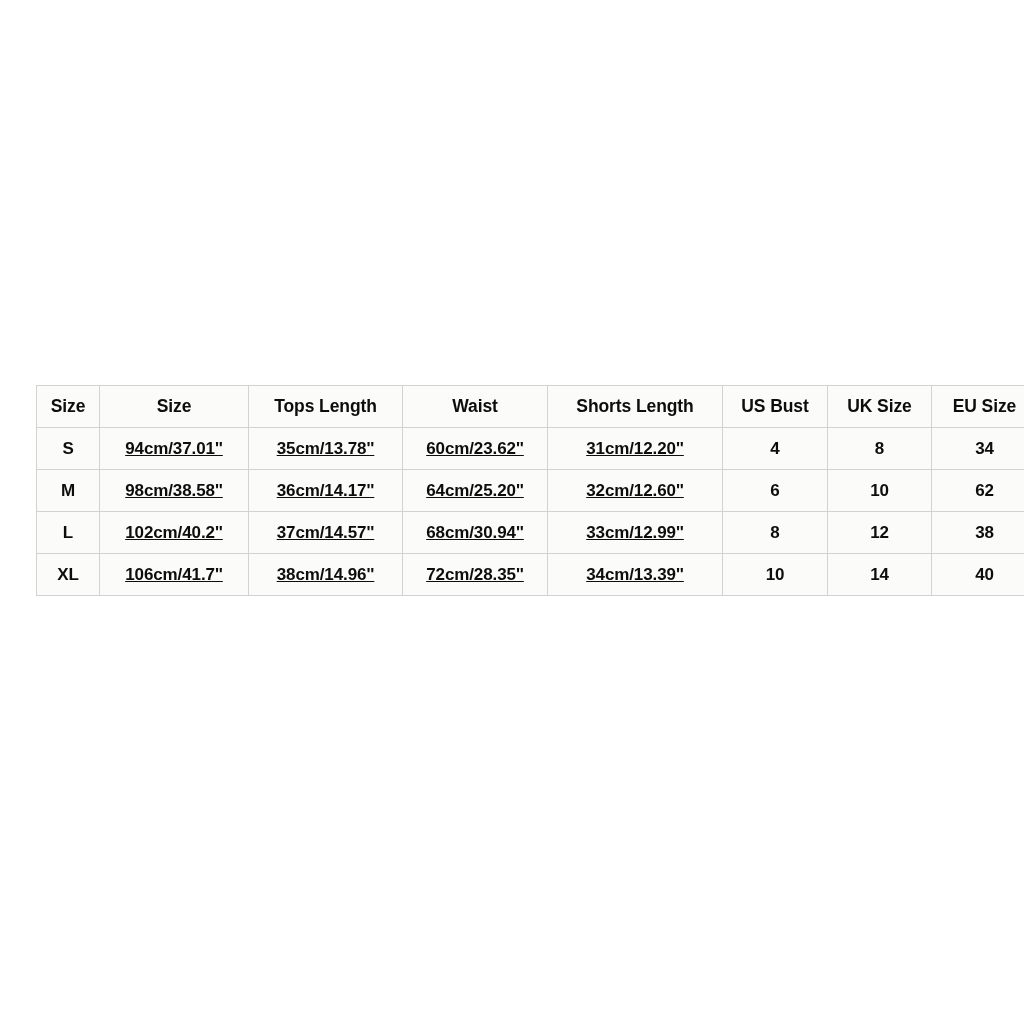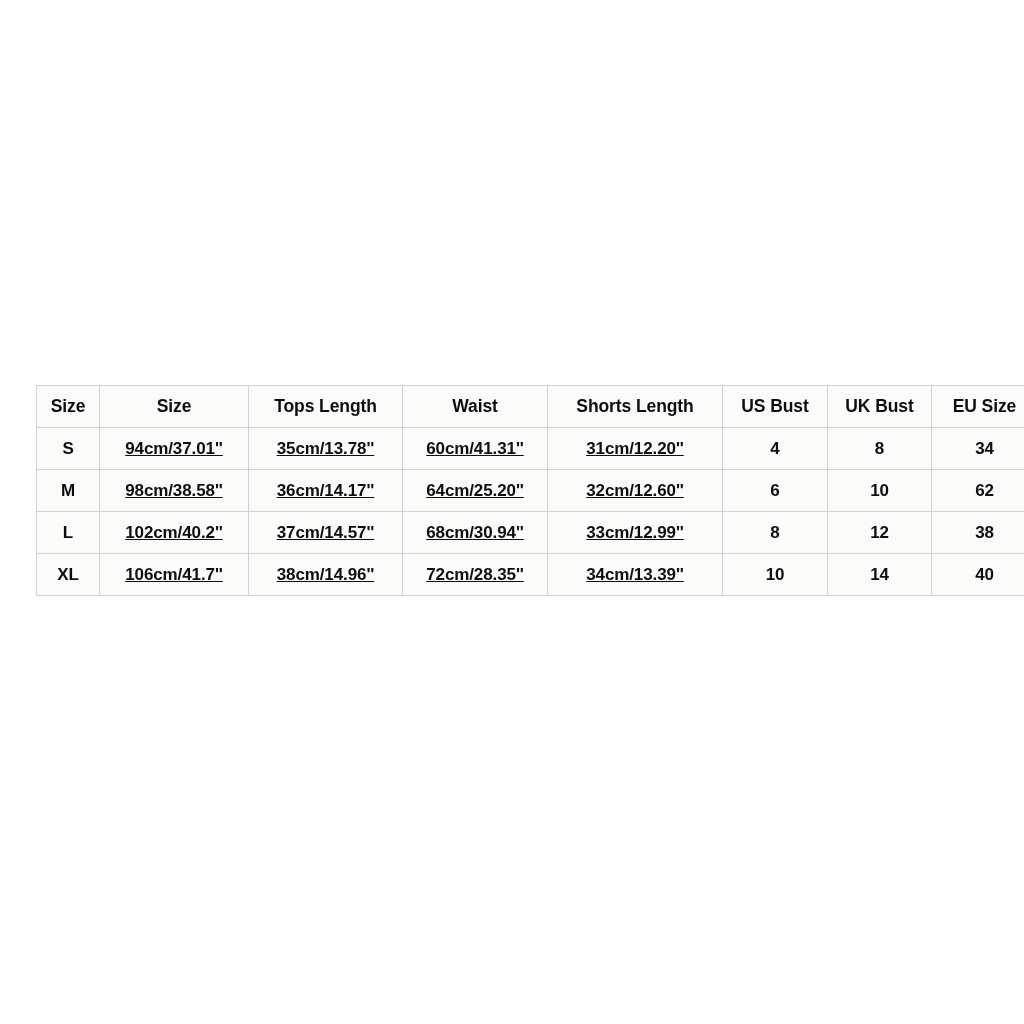"UK Bust" th { text: Bust -> Size }
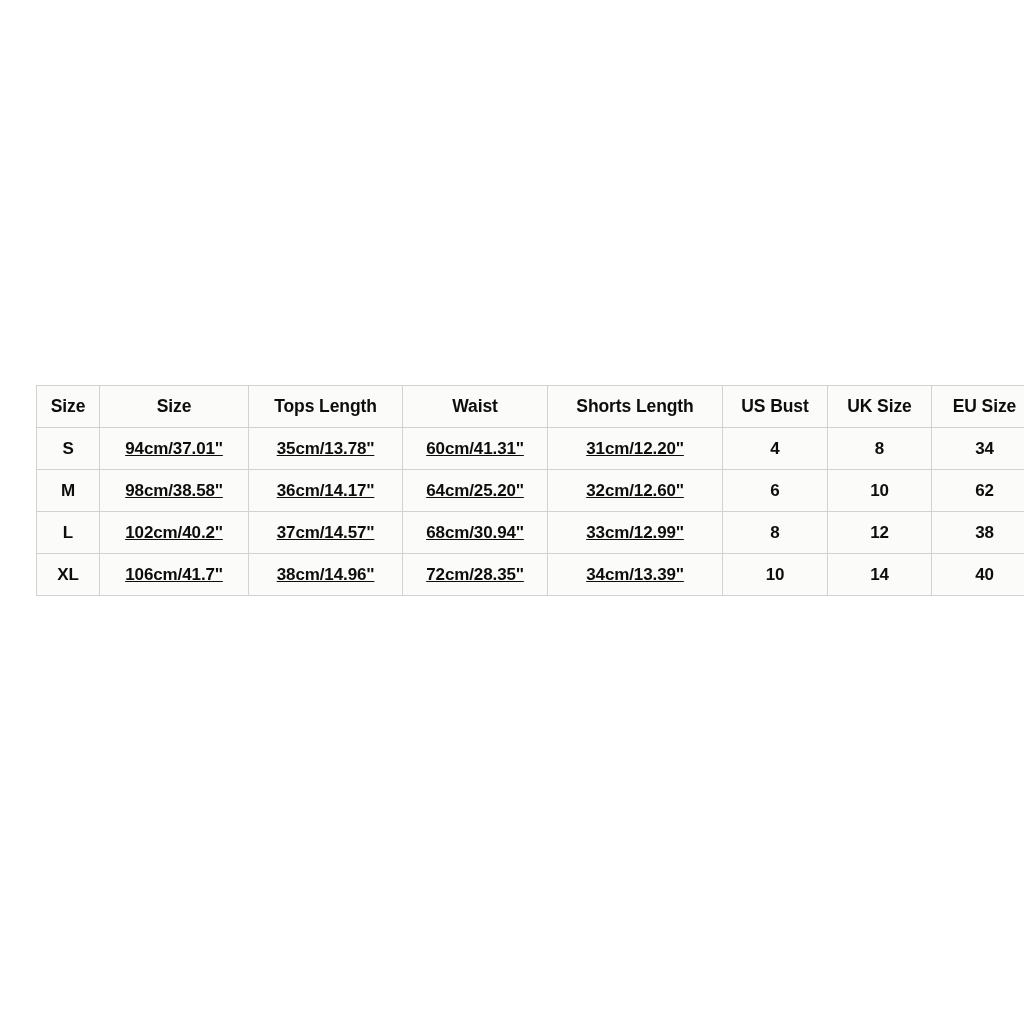"60cm/41.31''" td.measure { text: 60cm/41.31'' -> 60cm/23.62'' }
